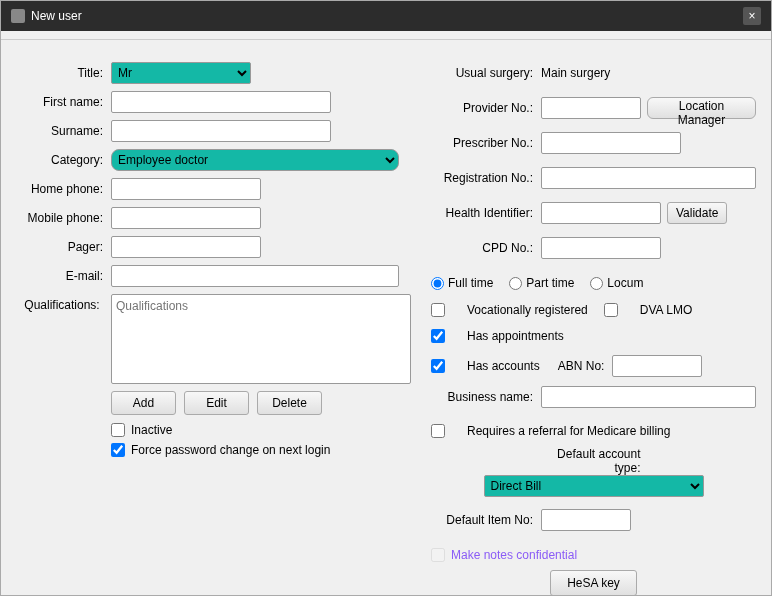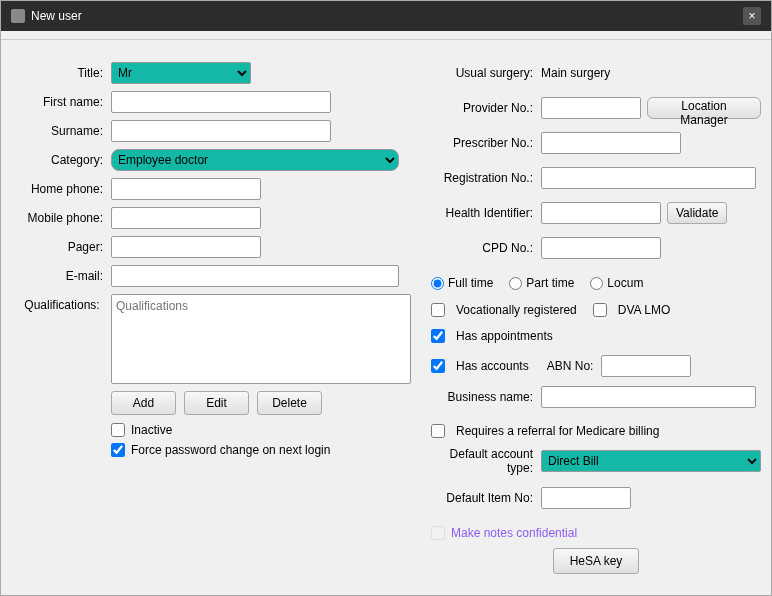"Vocationally registered" .checkbox-inline { gap: 11px -> 22px }
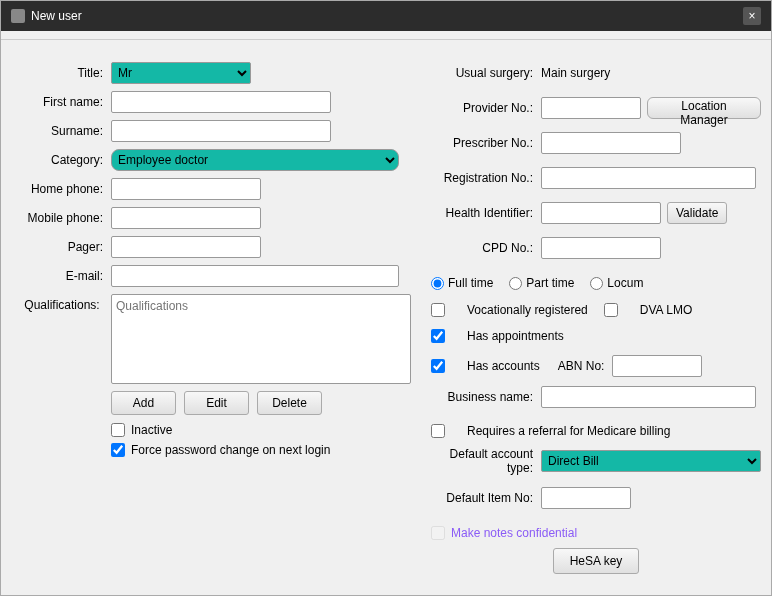"Default account type:" .default-account-row { flex-direction: none -> column }
